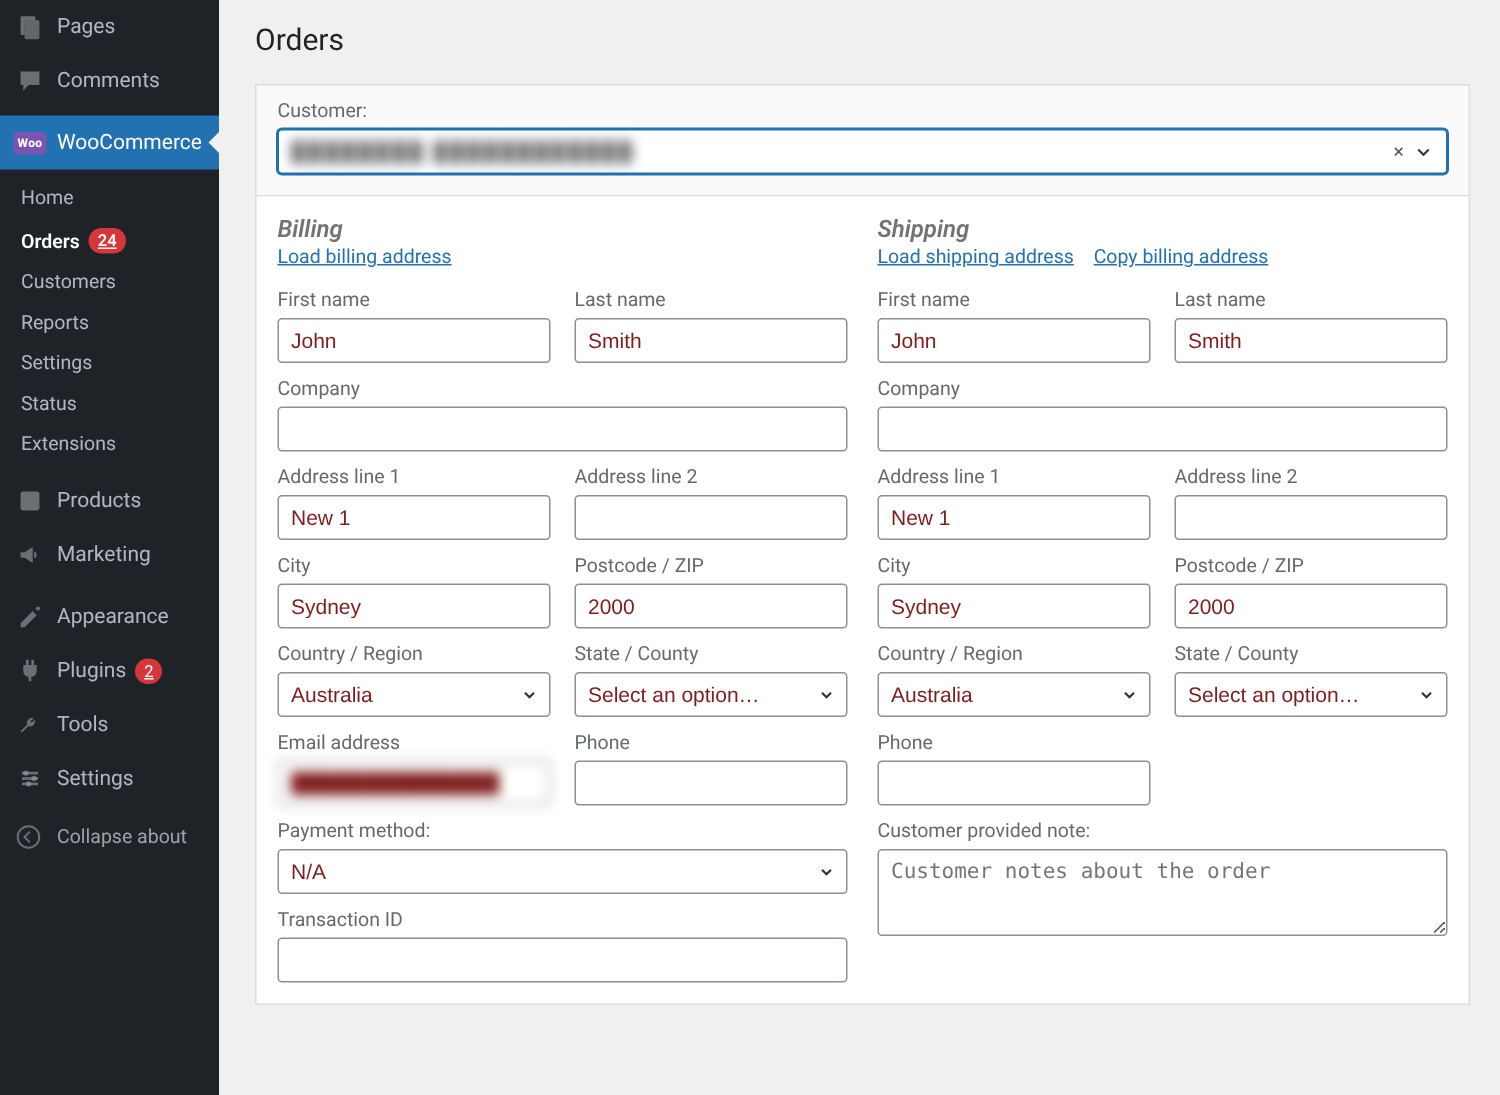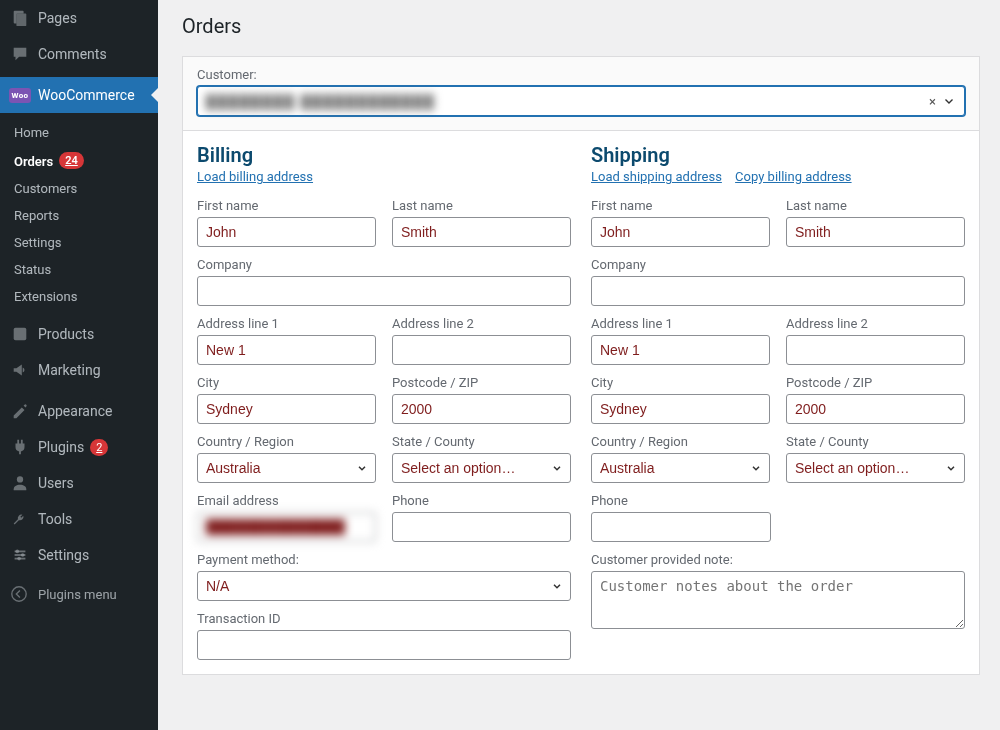"Pages" .sidebar { width: 158px -> 146px }
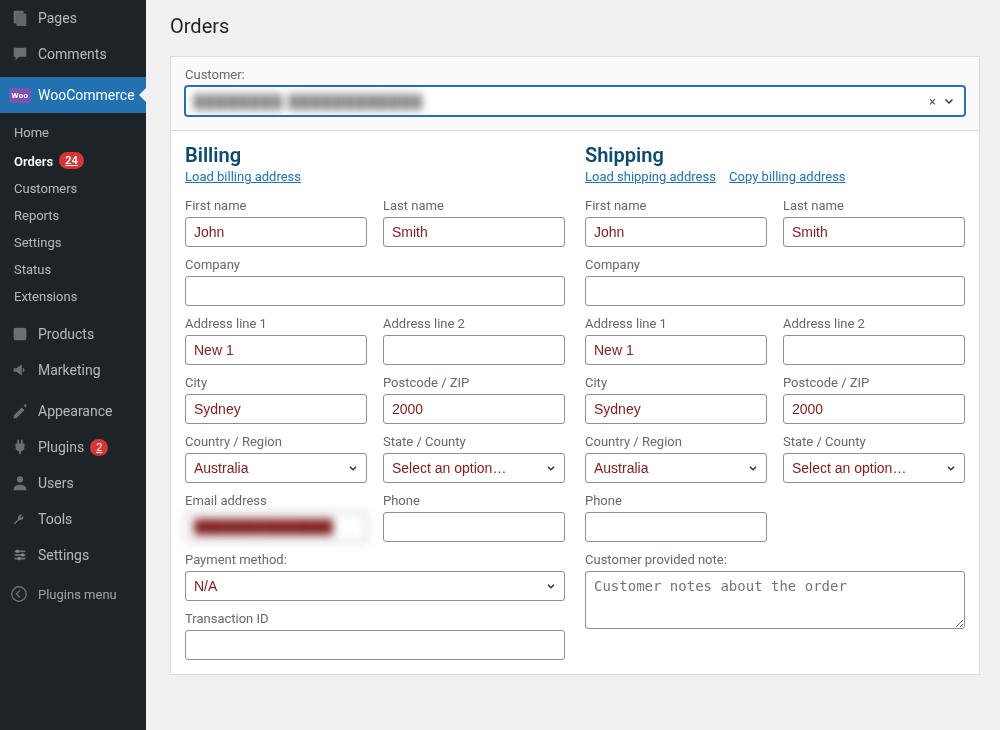"Billing" .section-title { color: #0c4a6e -> #737373; font-size: 20px -> 16px; font-style: none -> italic }
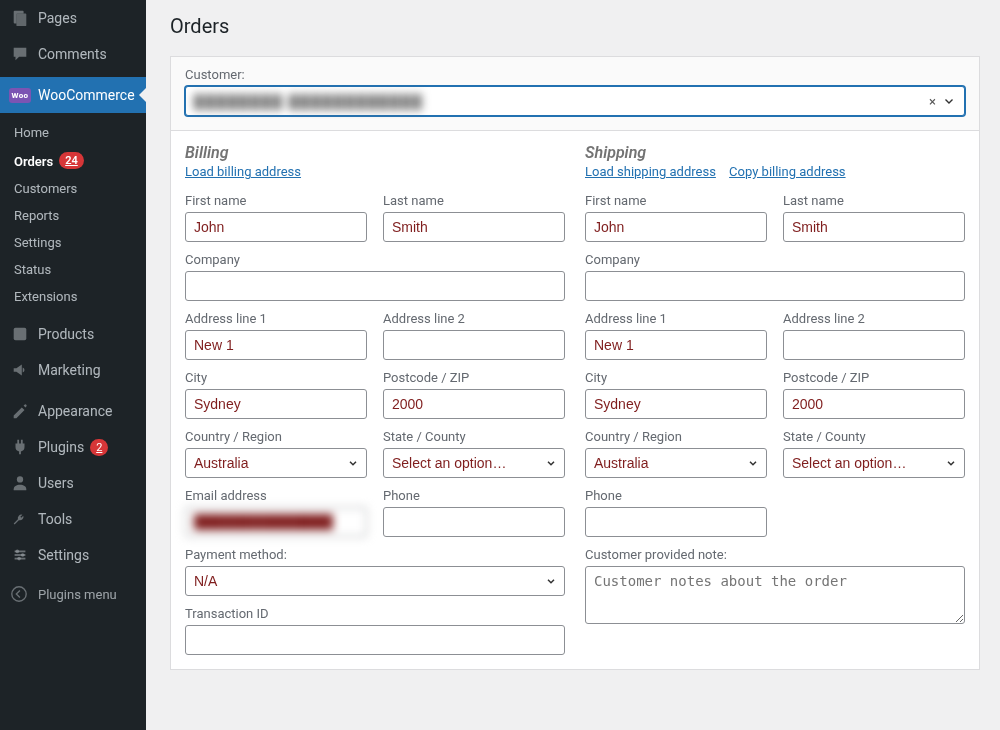"Users" div.menu-item { html: <div> <span> <svg> <circle></circle> <path></path> </svg> </span> <span>Users</span> </div> -> none }
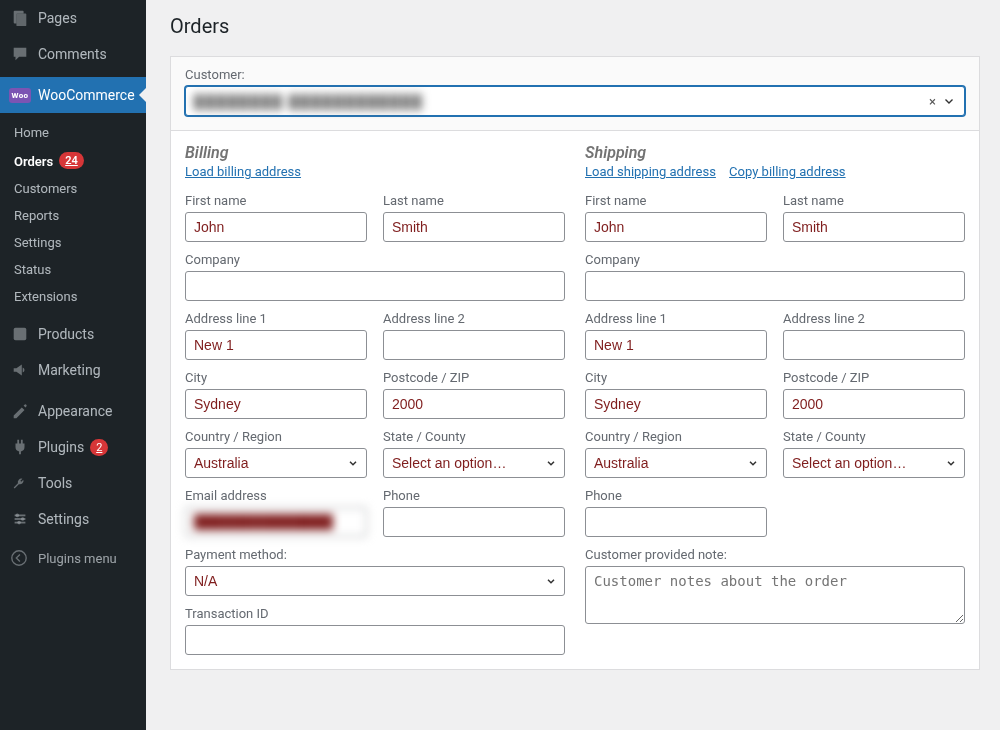"Plugins menu" span { text: Plugins menu -> Collapse about }
